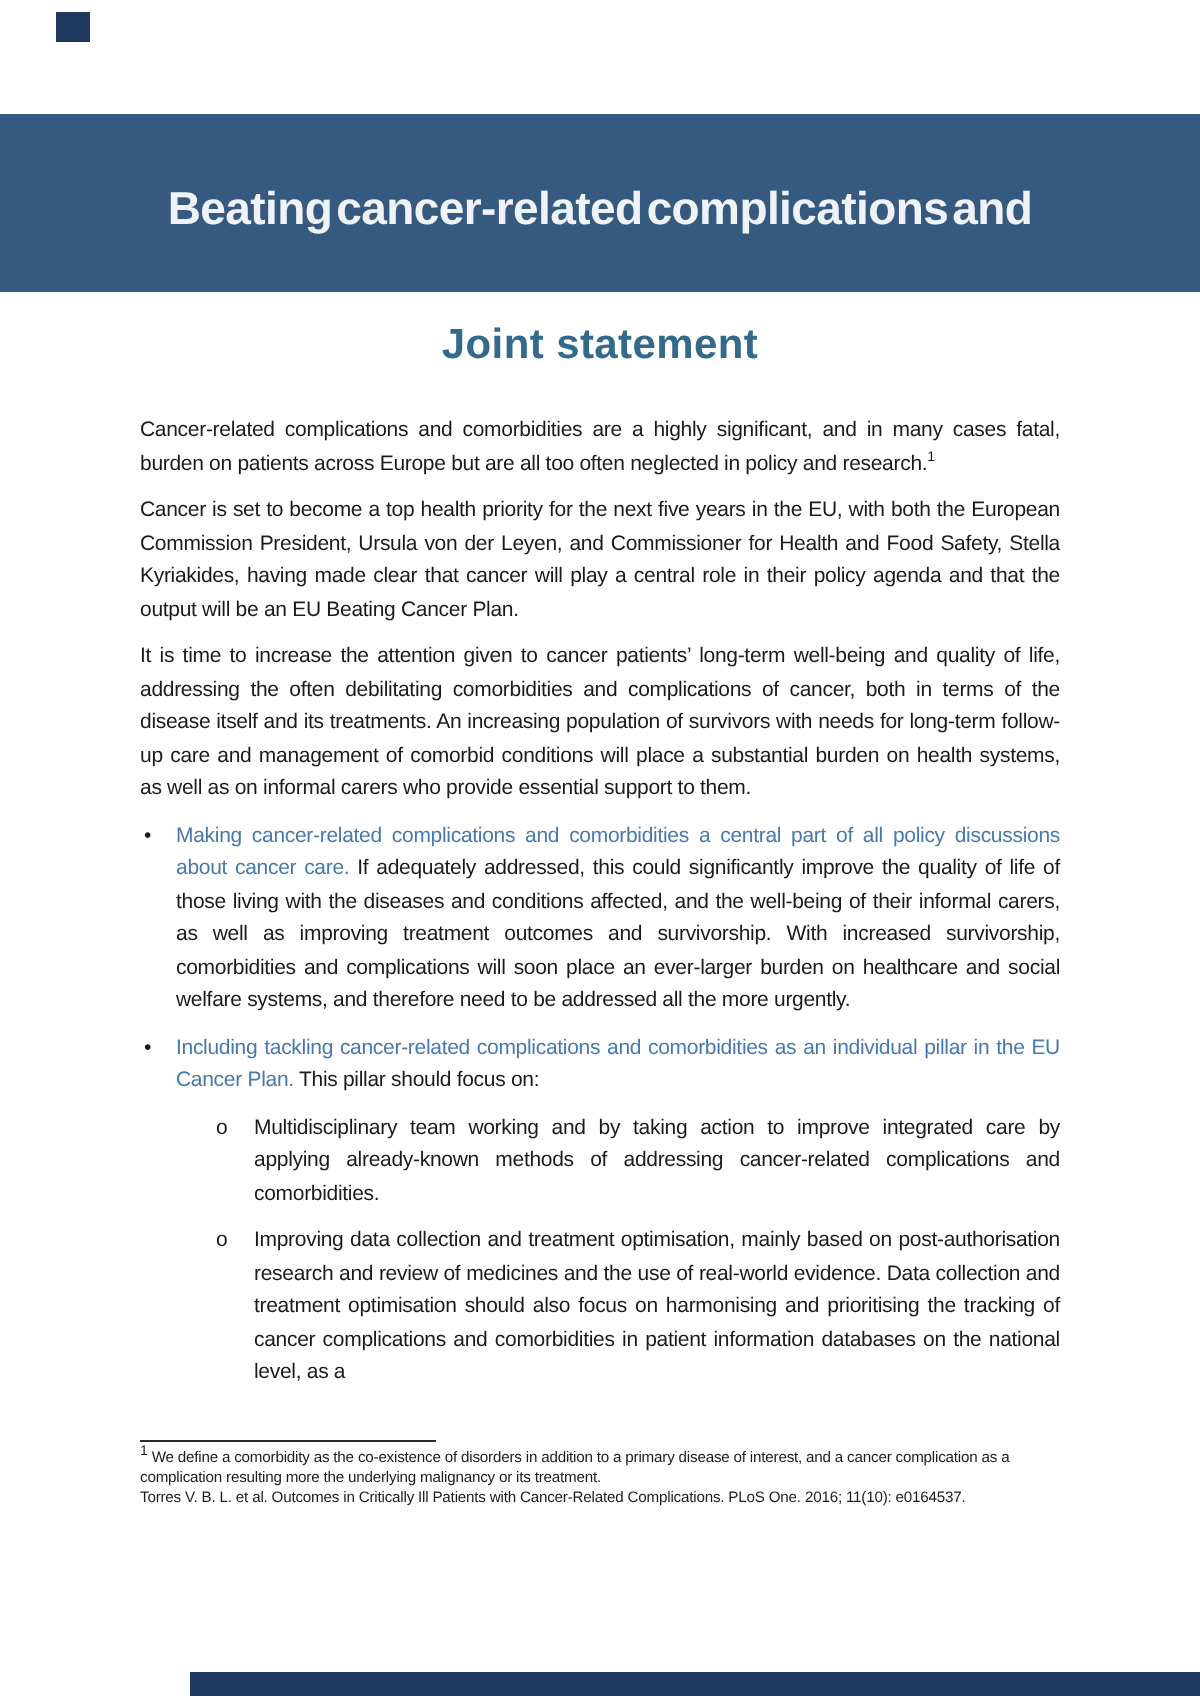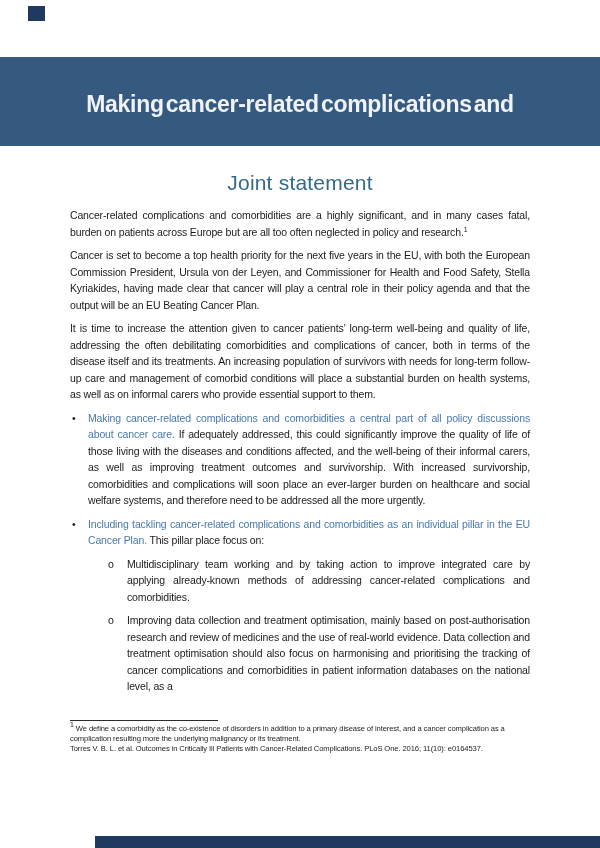"Making cancer-related complications and" span { text: Making -> Beating }
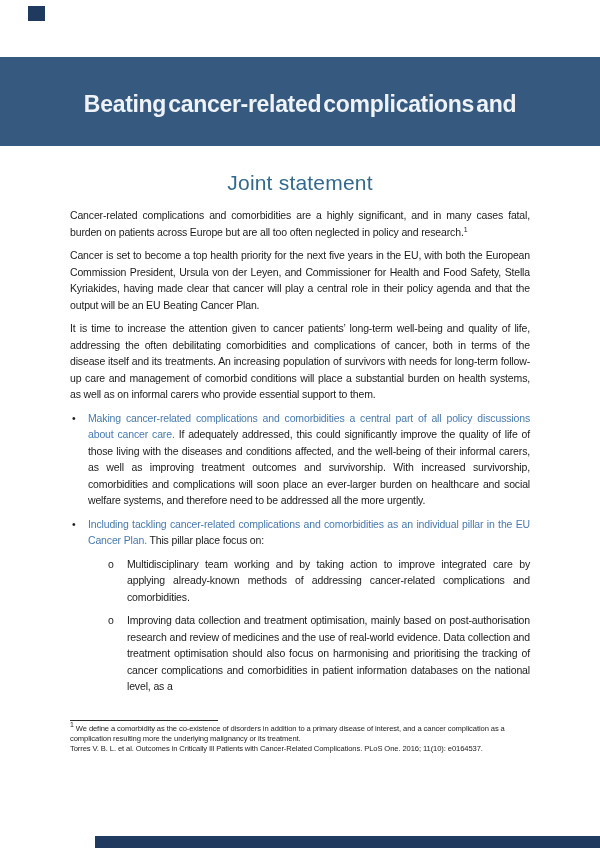"Joint statement" .heading { font-weight: 400 -> 700; top: 171px -> 161px }
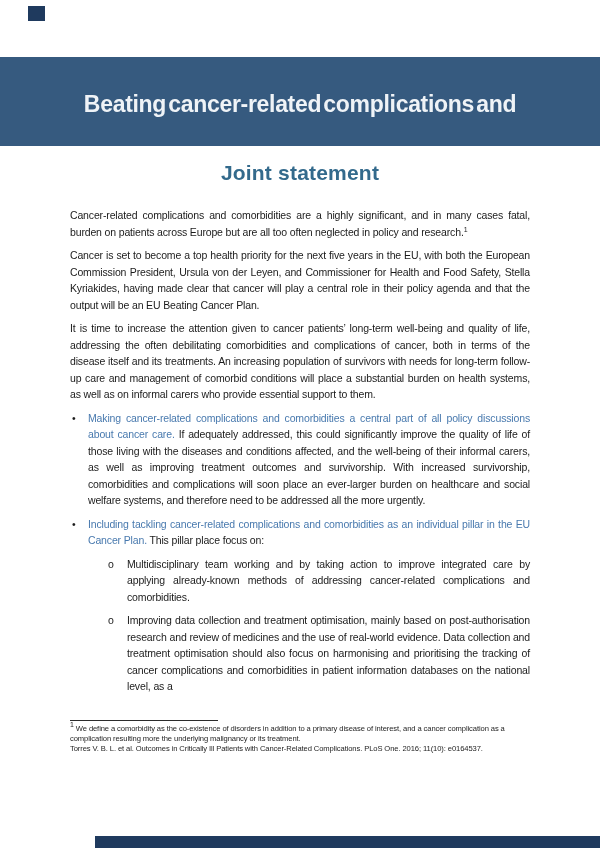"This pillar place focus on:" span { text: place -> should }
